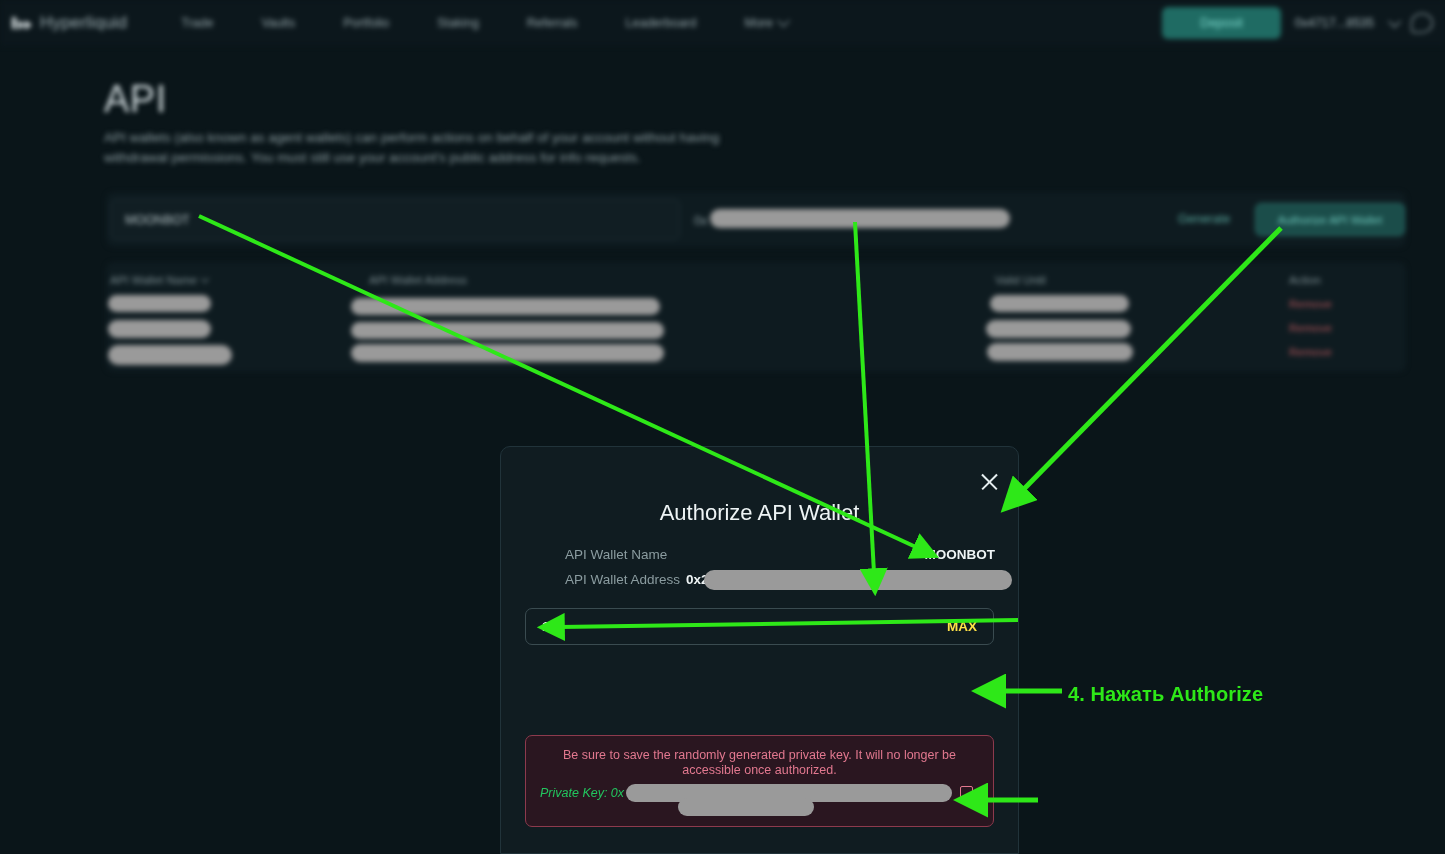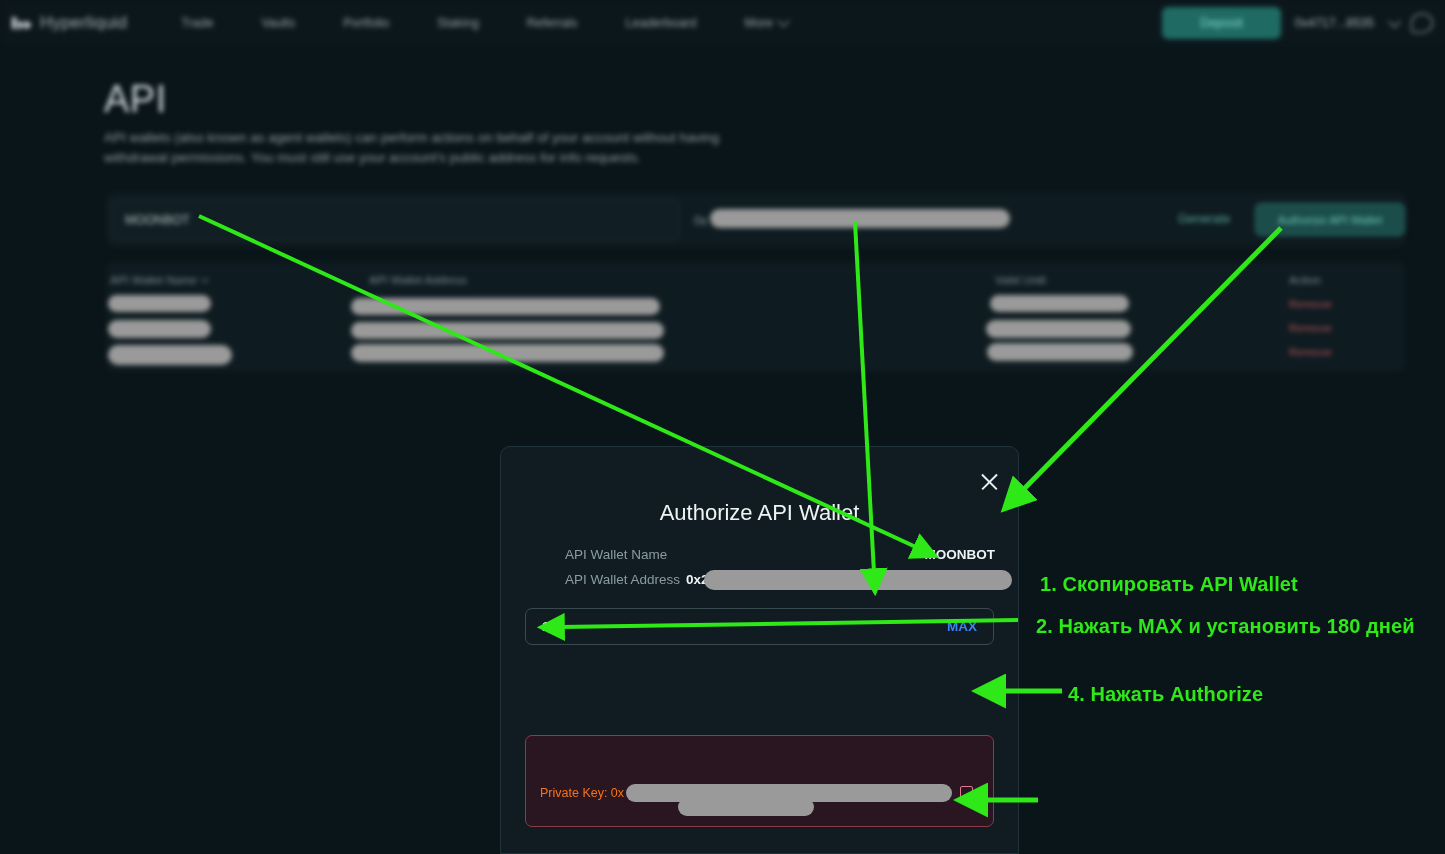"1. Скопировать API Wallet" div.anno-text { html: <div>1. Скопировать API Wallet</div> -> none }
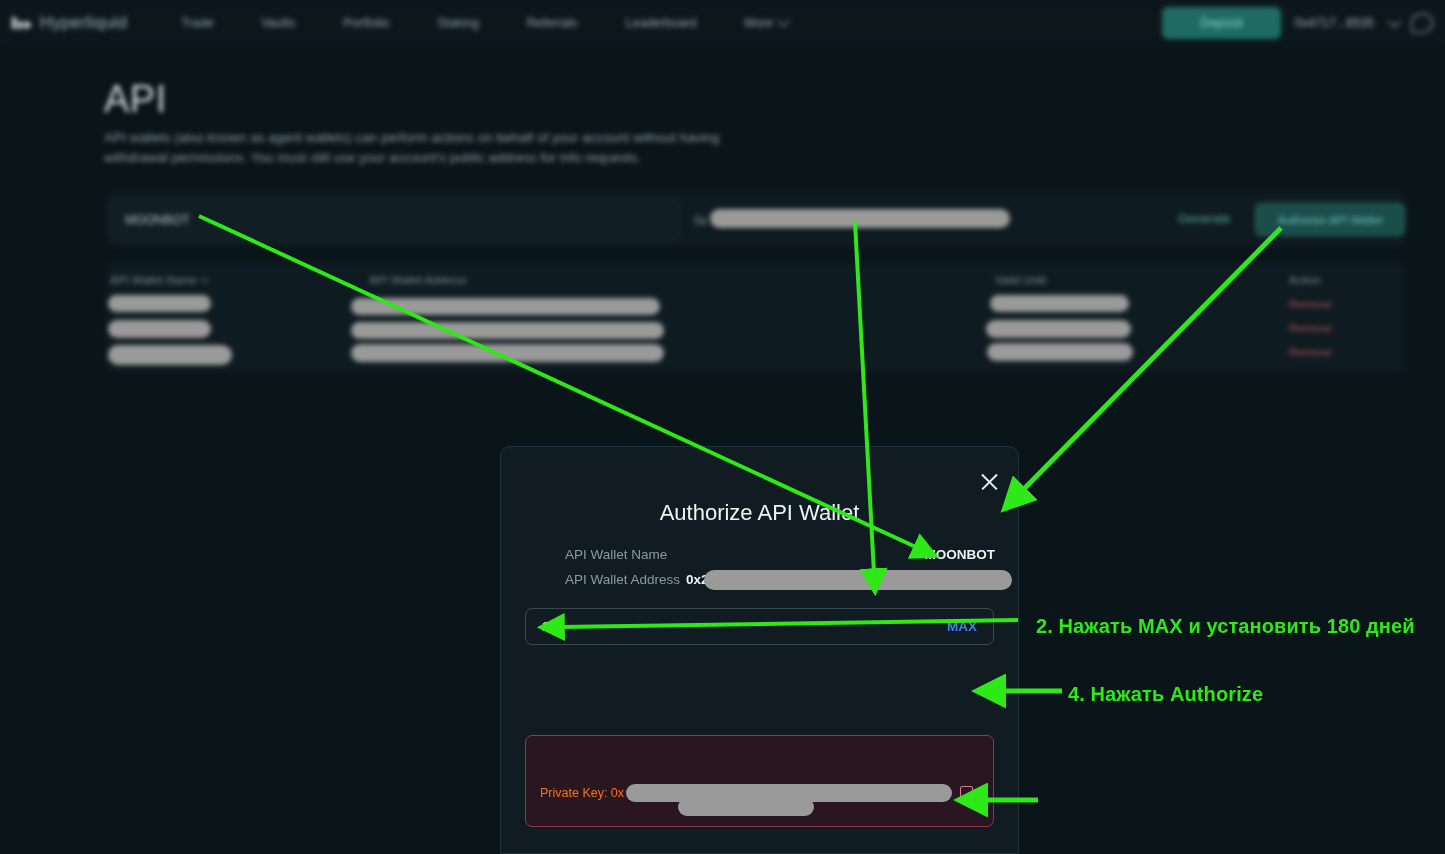"MAX" .days-max { color: #3b82f6 -> #fde047 }
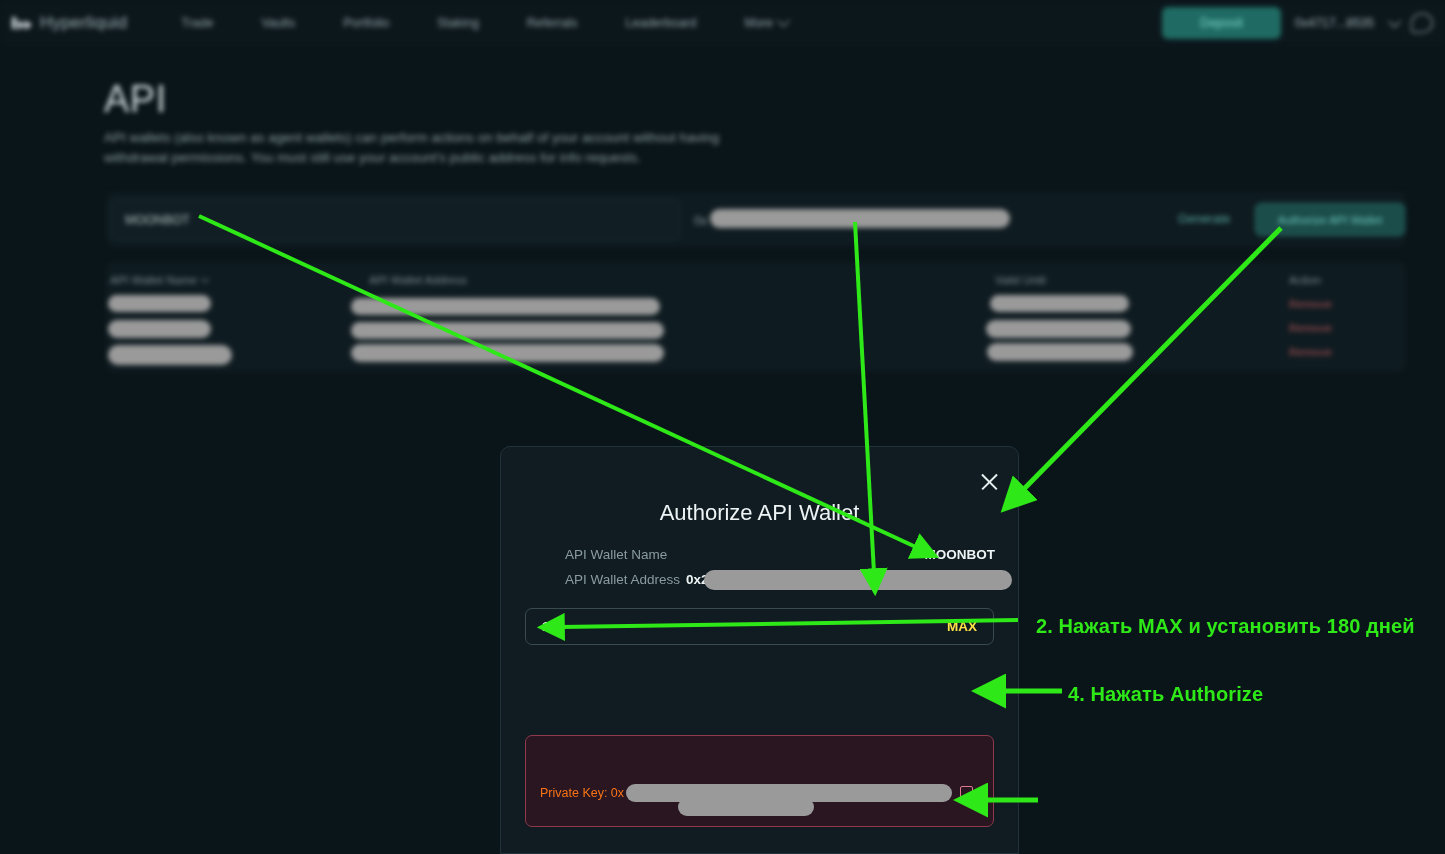"2. Нажать MAX и установить" div.anno-text { html: <div>2. Нажать MAX и установить 180 дней</div> -> none }
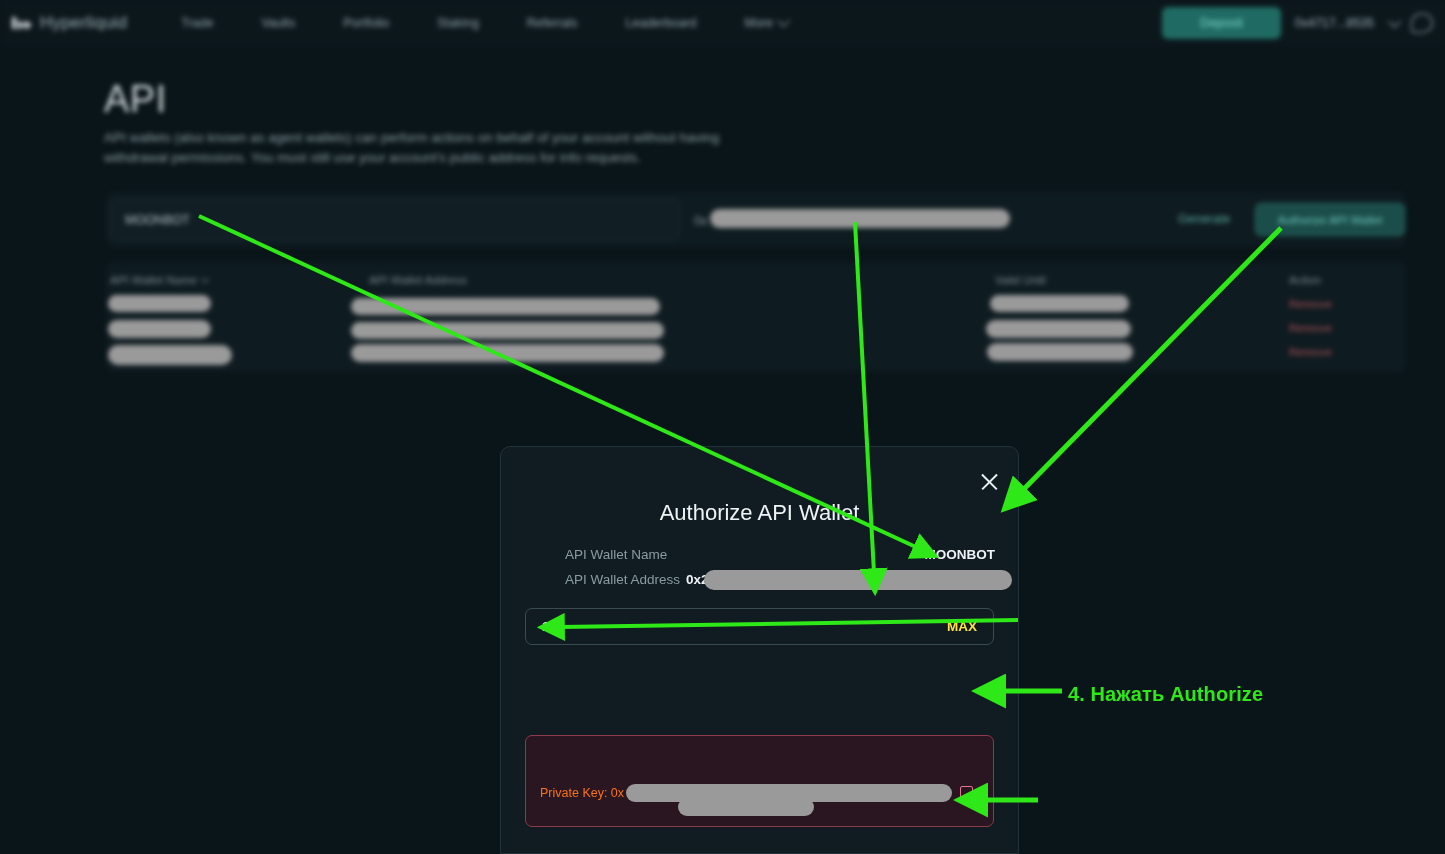"Be sure to save the" div.warn-text { html: none -> <div>Be sure to save the randomly generated private key. It will no longer be accessible once authorized.</div> }
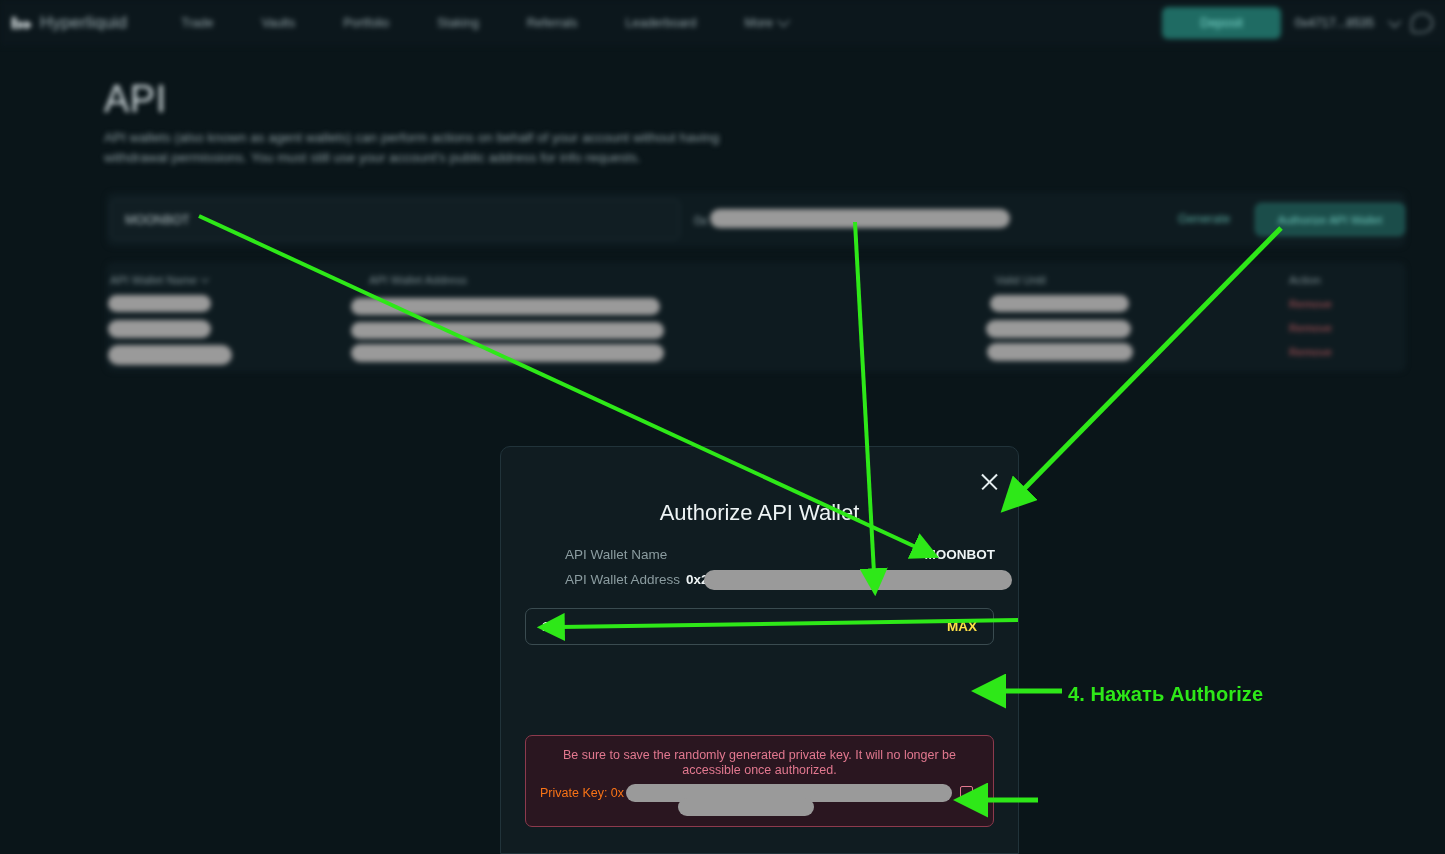"Private Key: 0x" .pk-label { color: #f97316 -> #22c55e; font-style: none -> italic }
